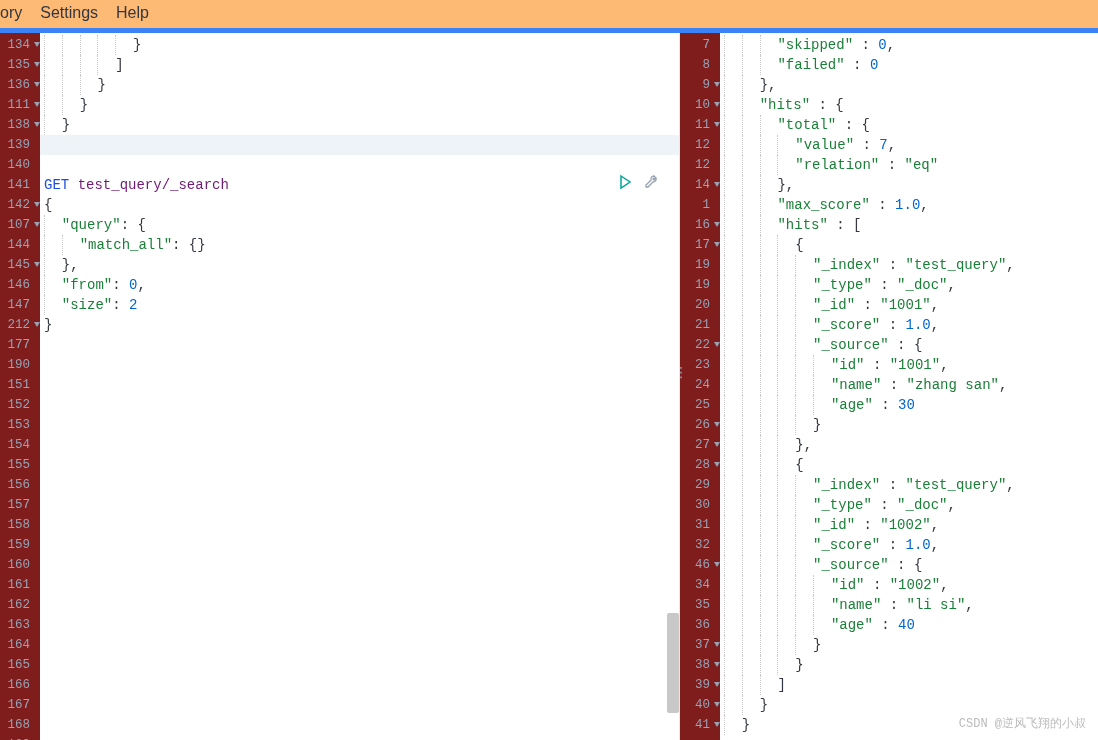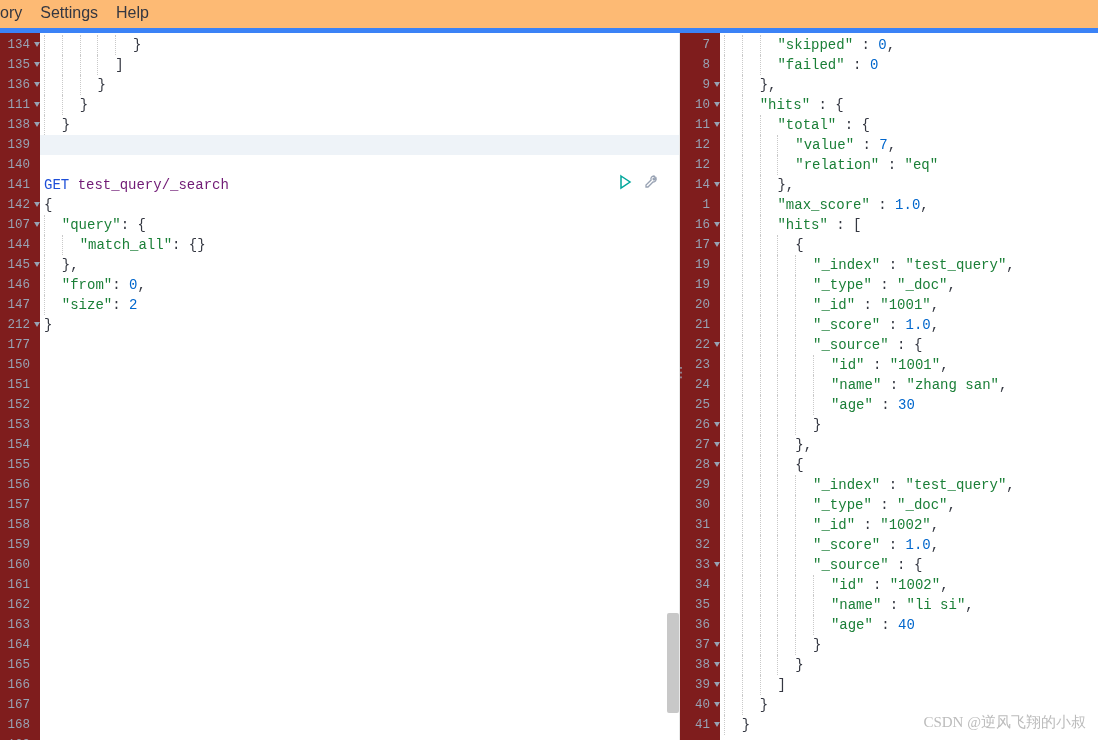"150" div.ln { text: 150 -> 190 }
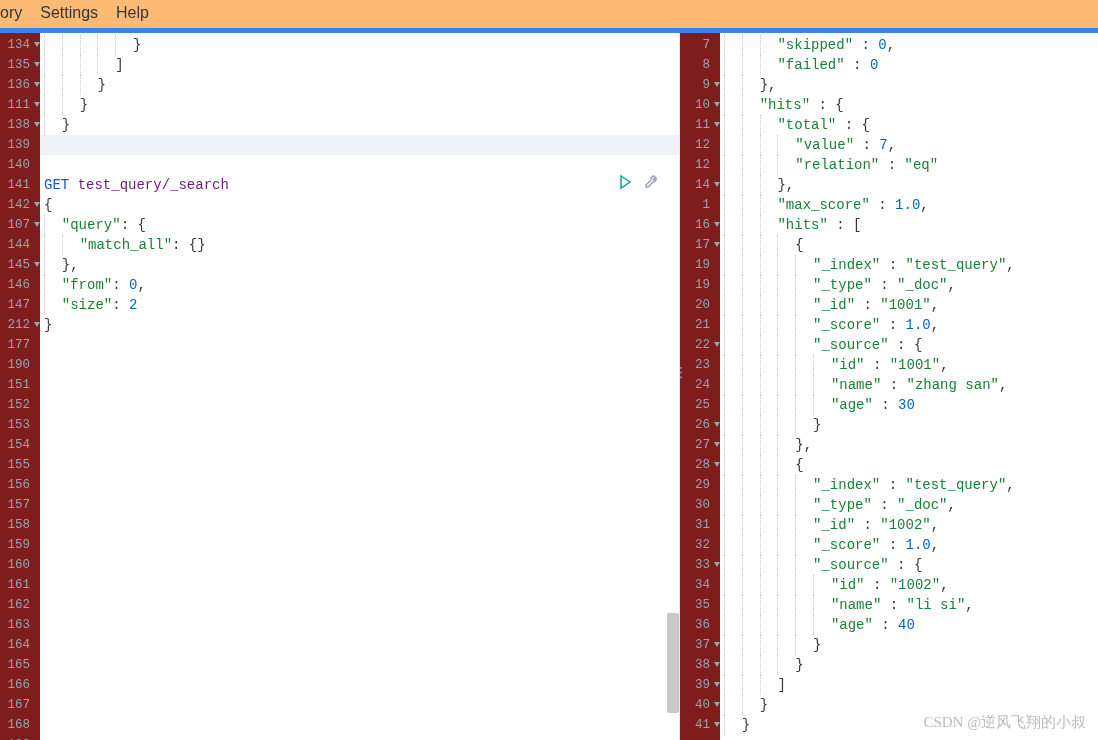"33" div.ln { text: 33 -> 46 }
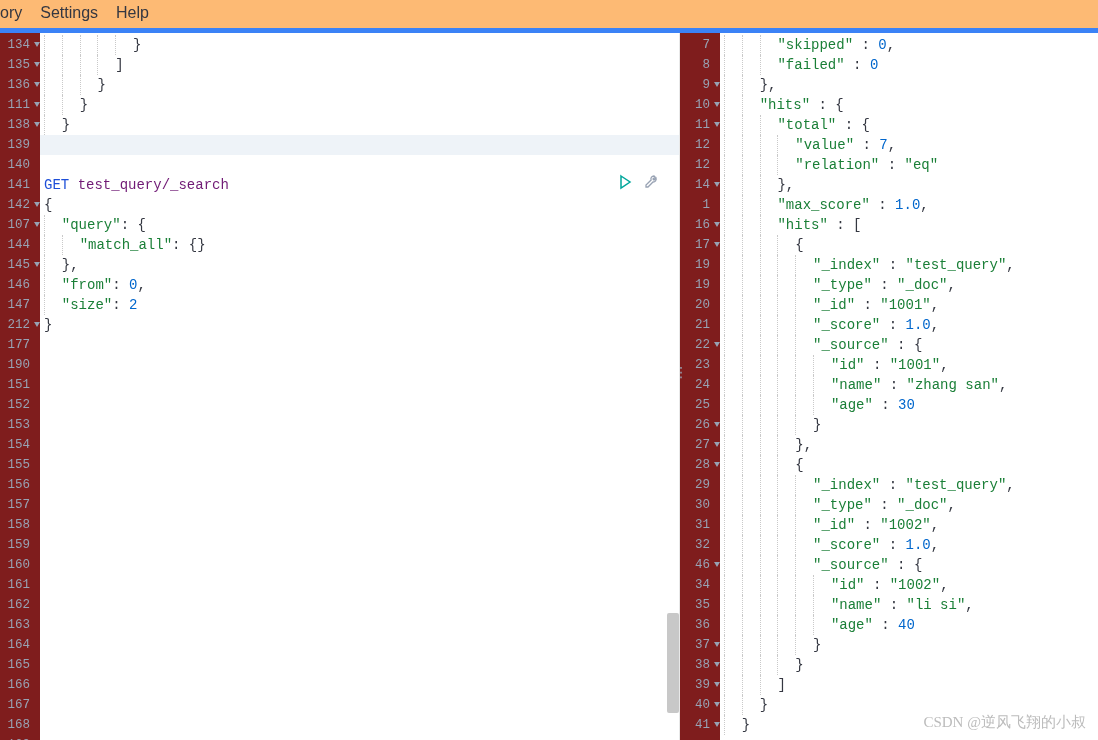"CSDN @逆风飞翔的小叔" .watermark { font-family: Liberation Serif, serif -> Liberation Mono, monospace; font-size: 15px -> 12px }
